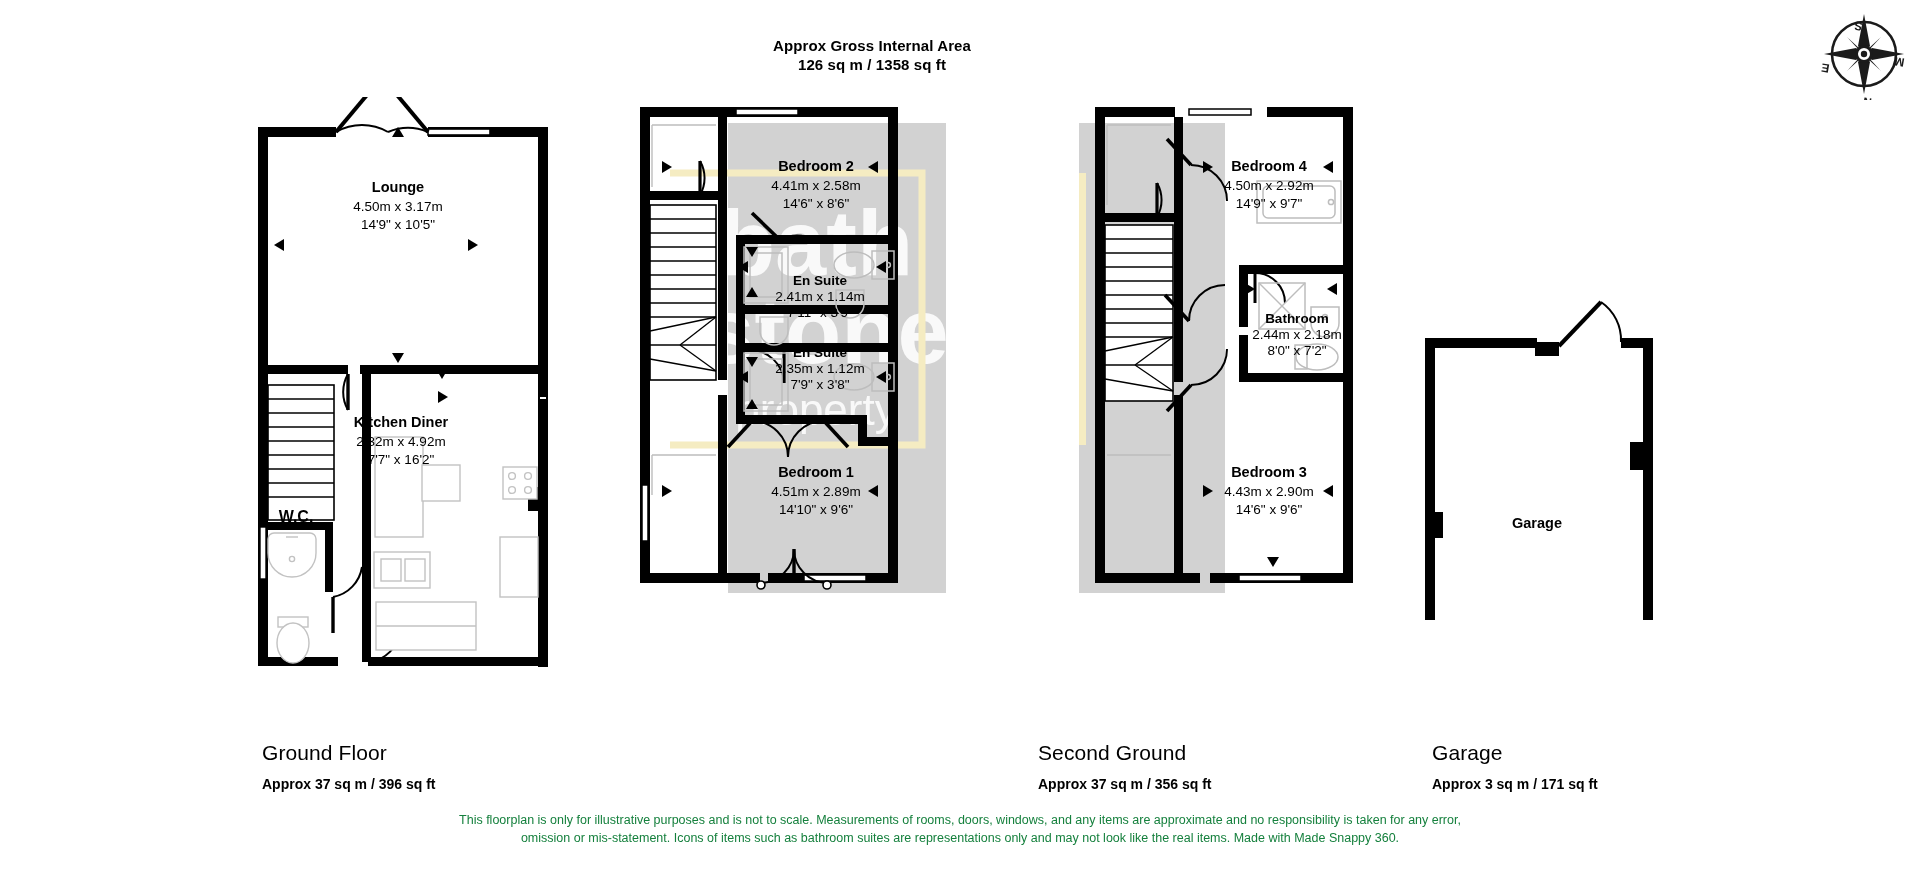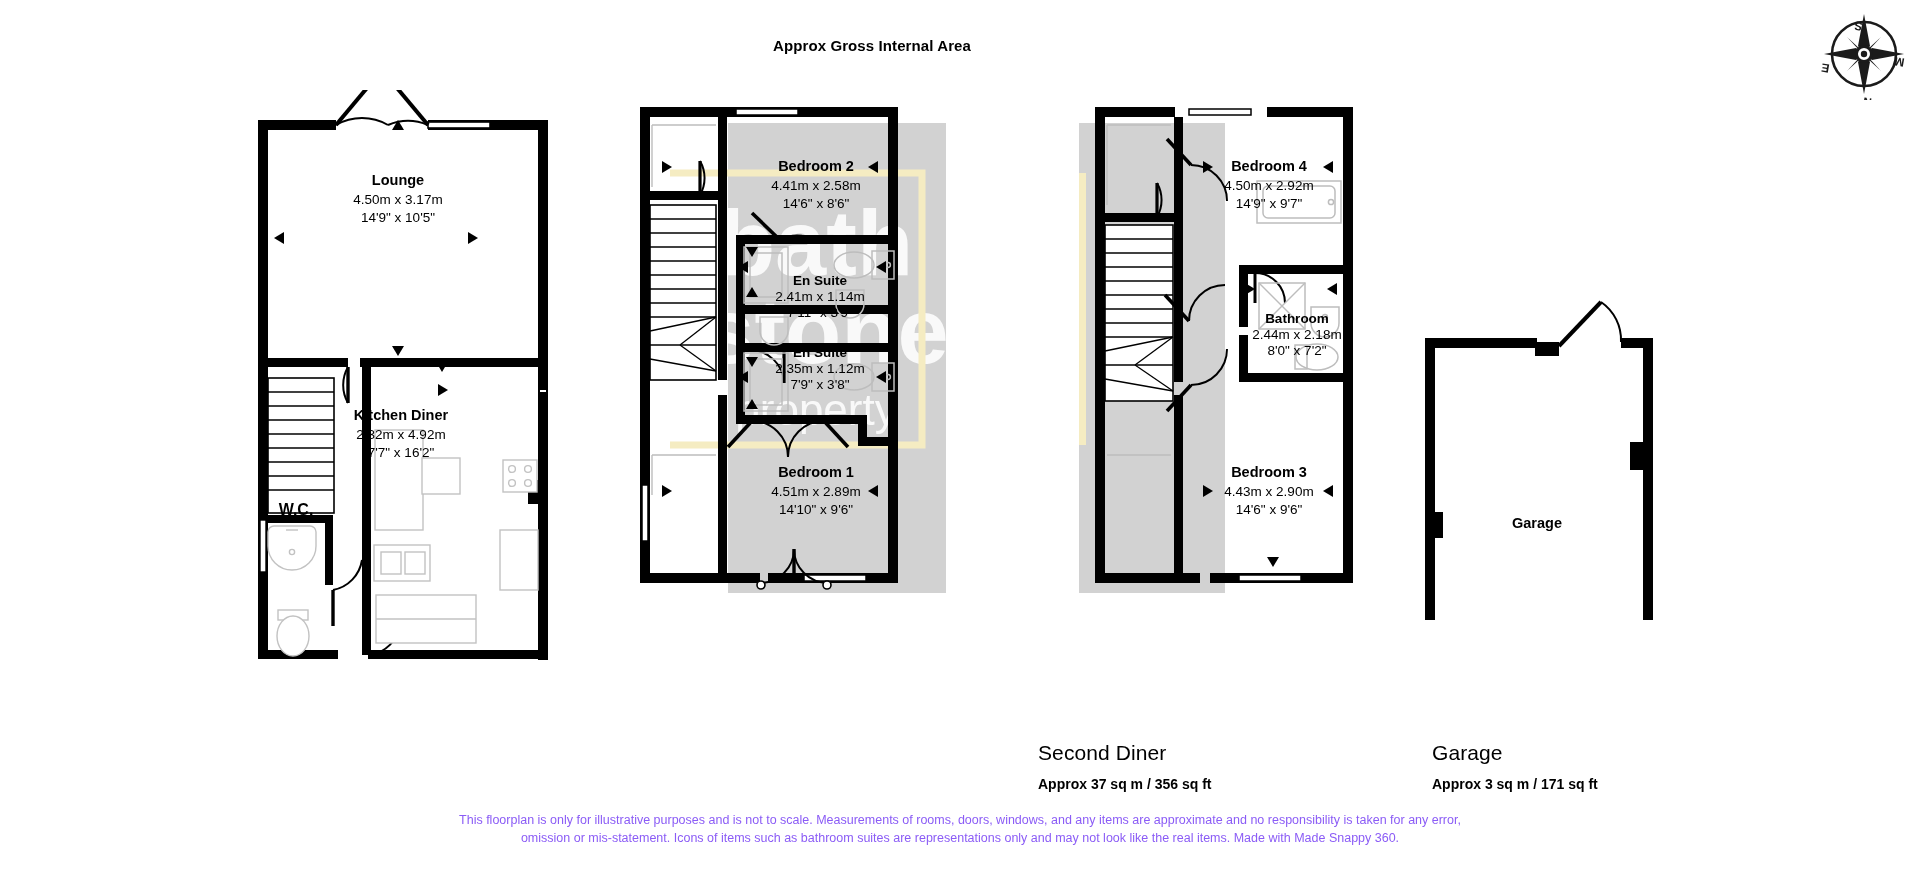"126 sq m / 1358" div.h-line { html: none -> <div>126 sq m / 1358 sq ft</div> }
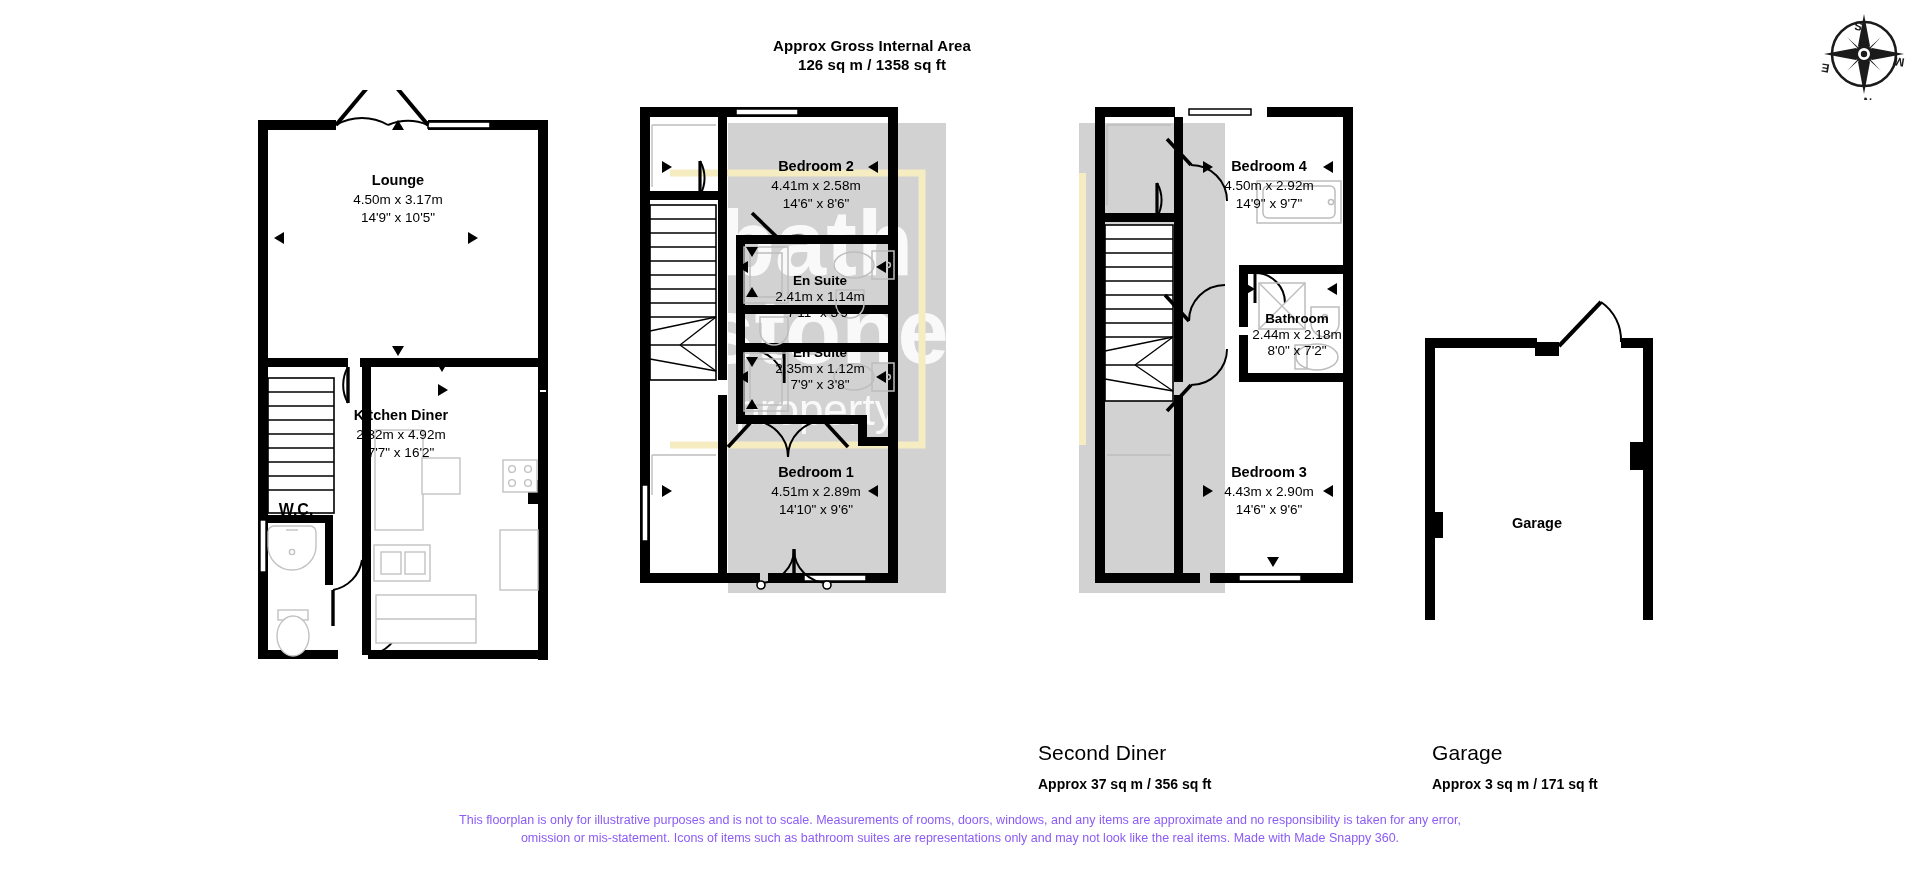"Lounge" div.plan { top: 90px -> 97px }
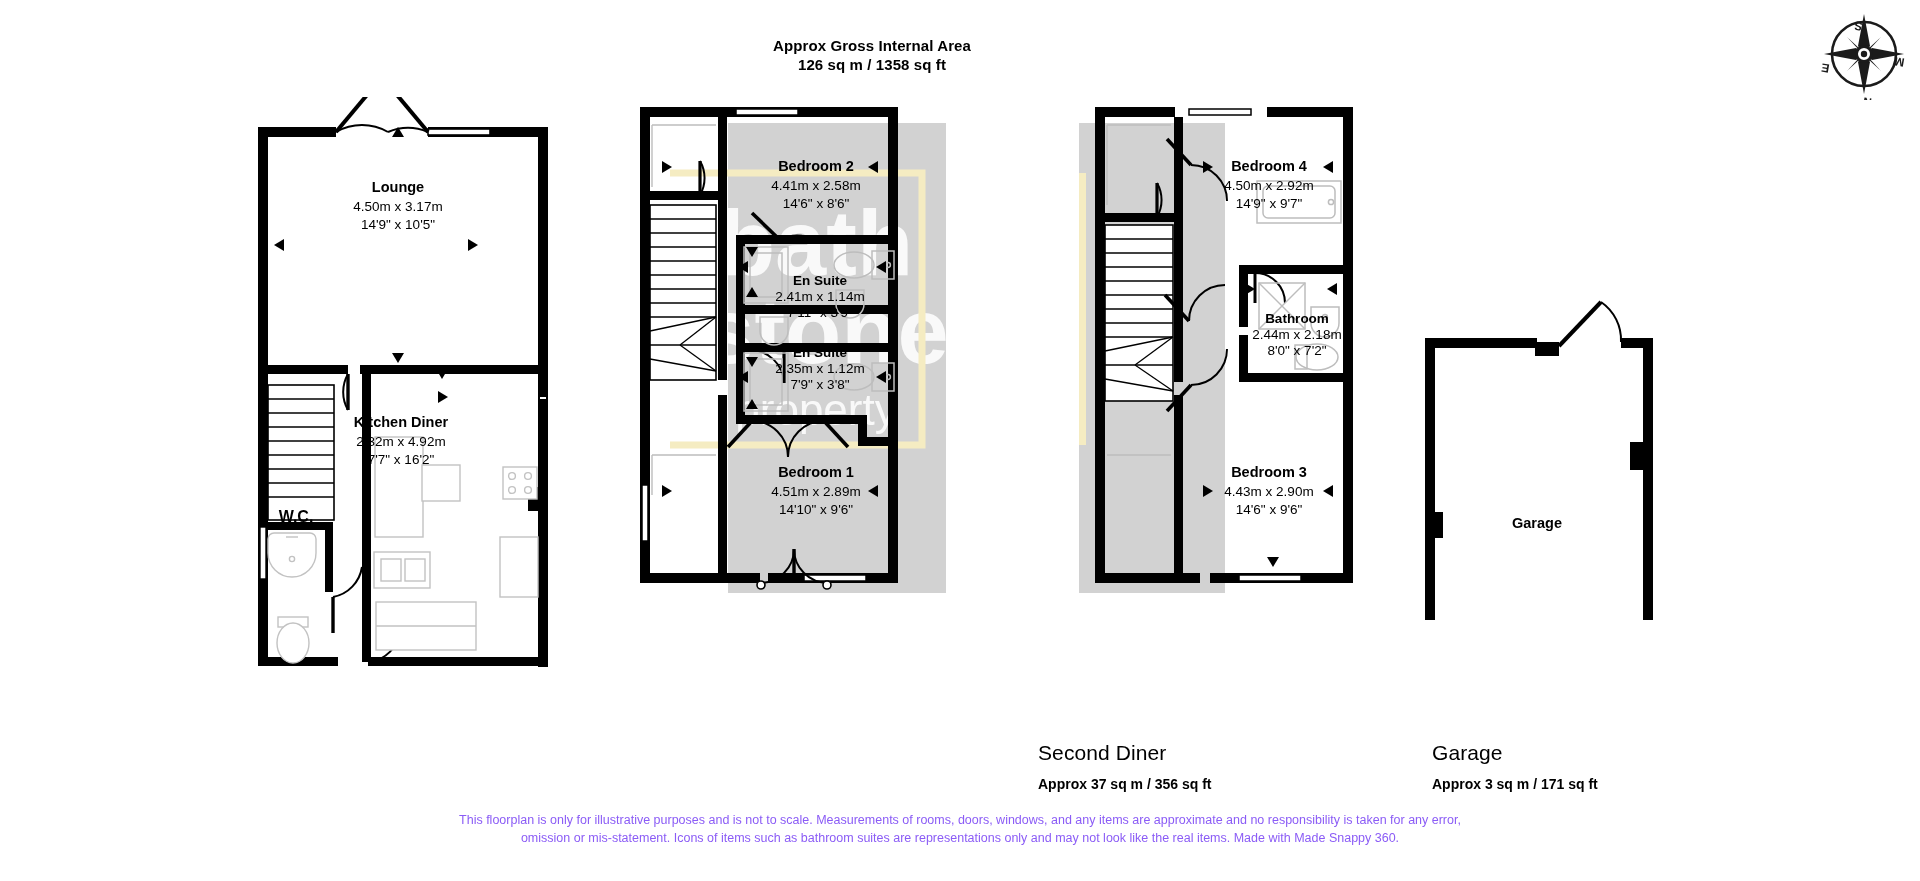"Ground Floor" div.caption { html: none -> <div> <div>Ground Floor</div> <div>Approx 37 sq m / 396 sq ft</div> </div> }
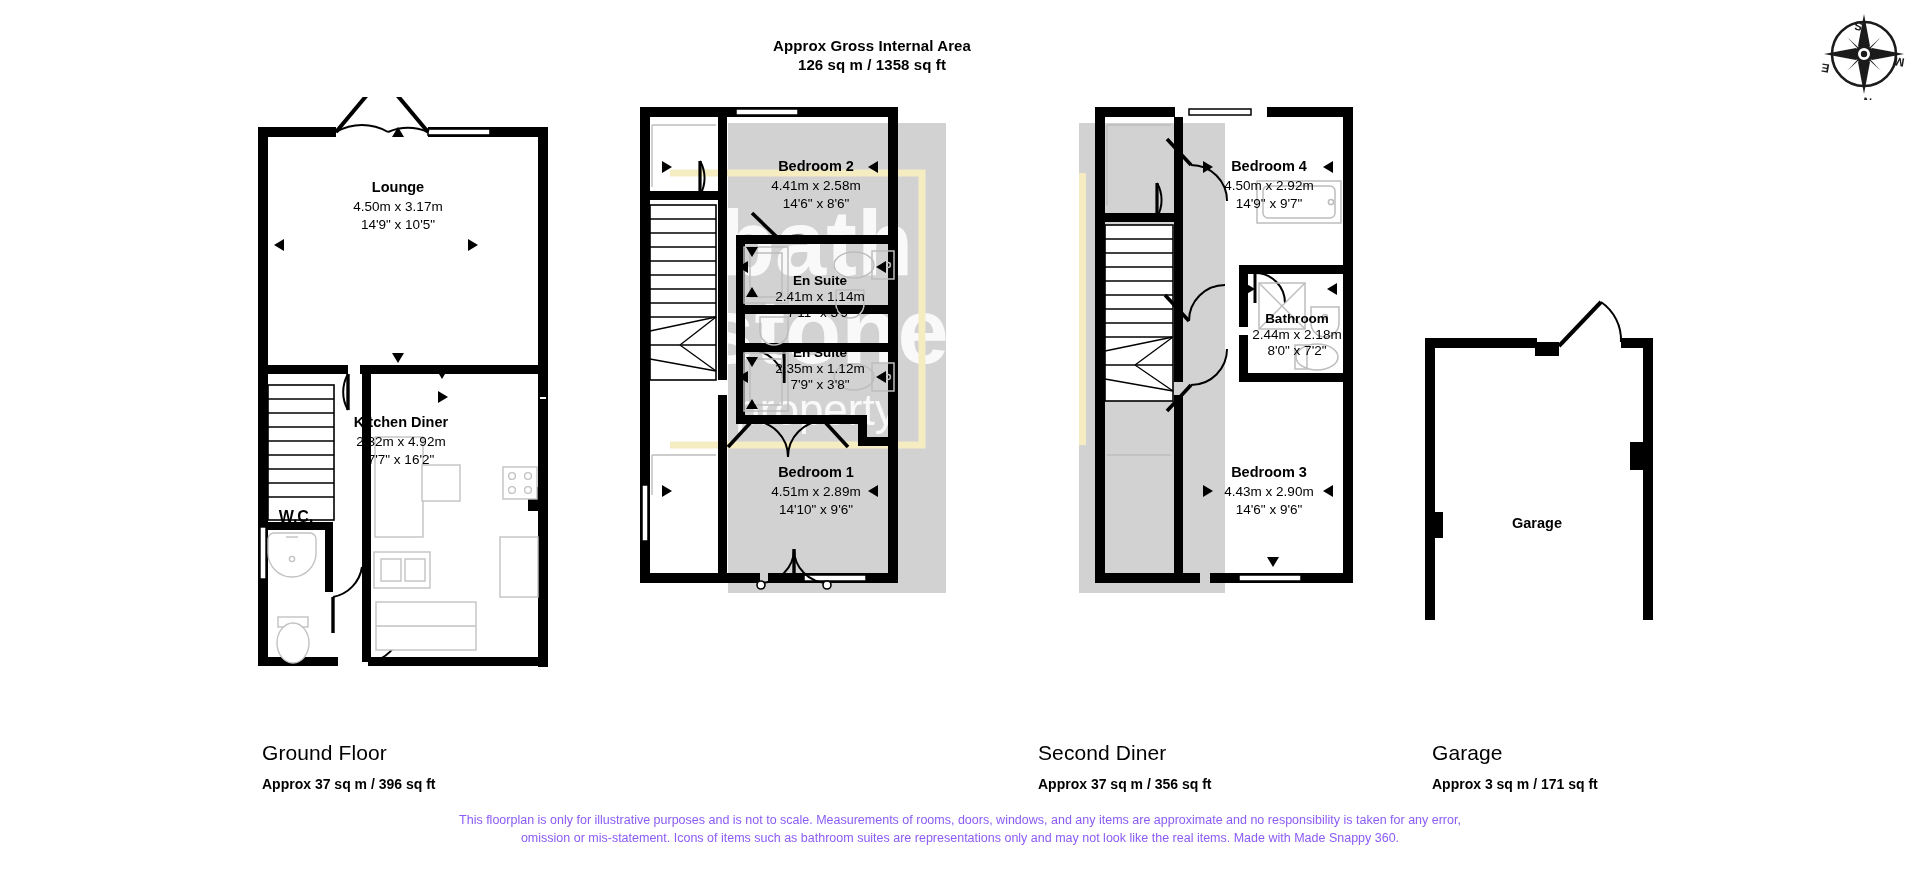"Second Diner" div.c-title { text: Diner -> Ground }
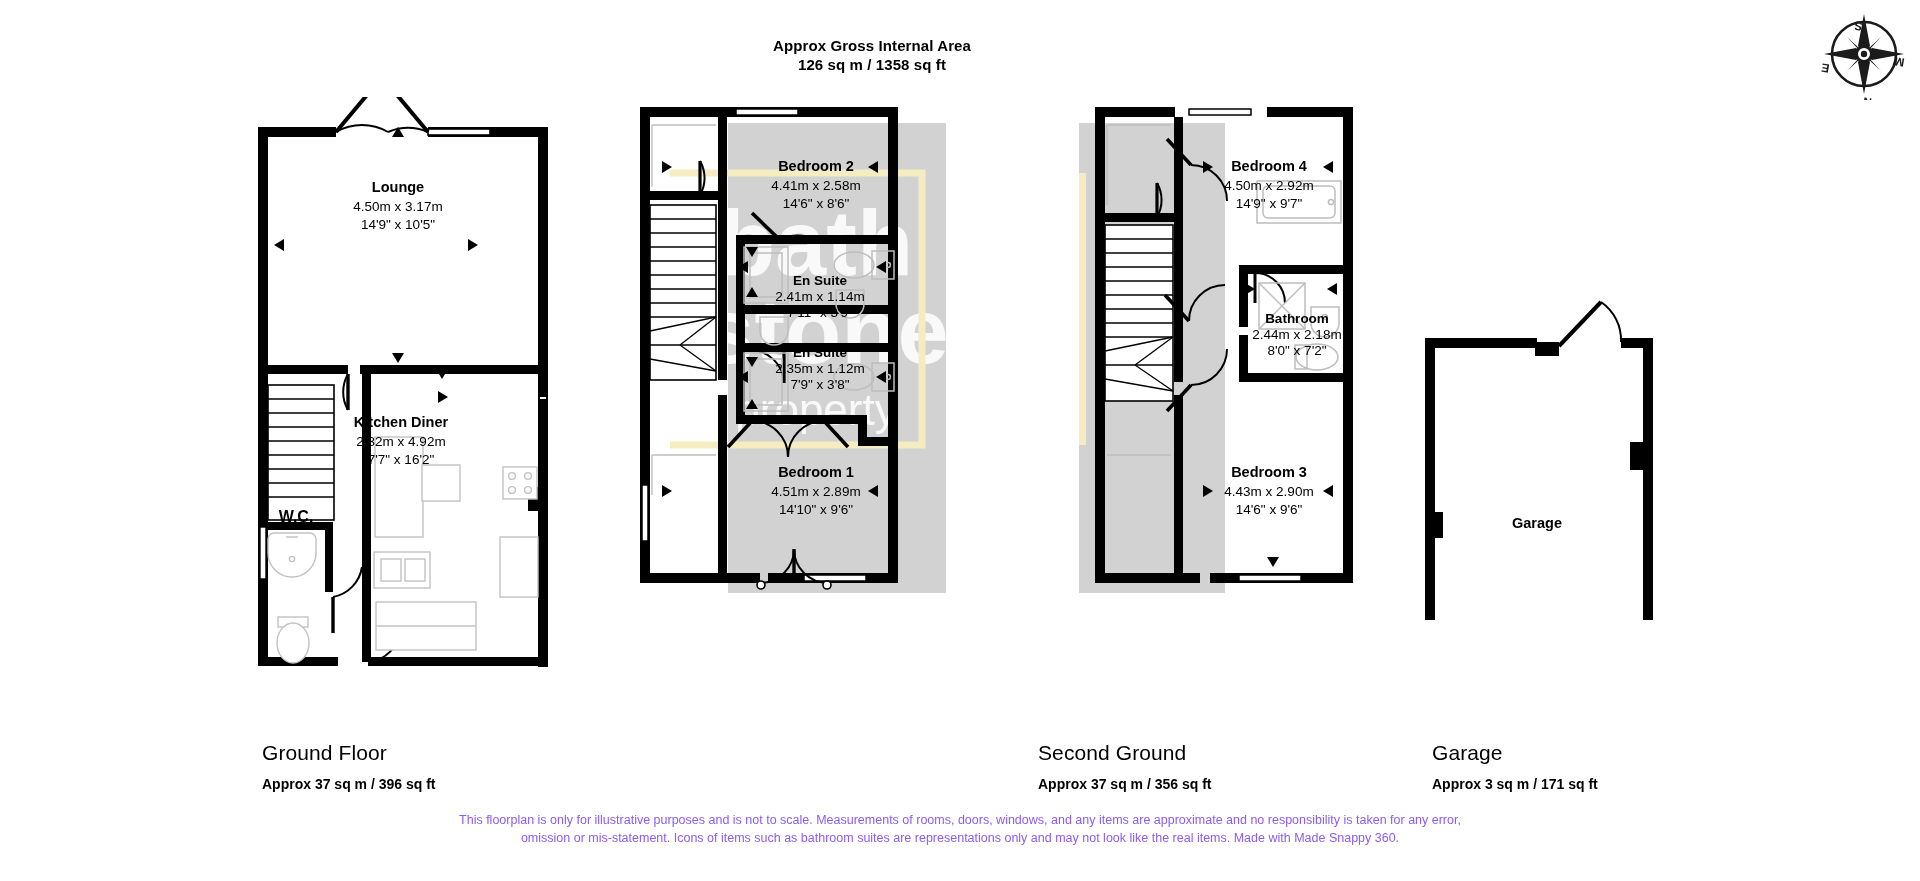"This floorplan is only for" .disclaimer { color: #8b5cf6 -> #15803d }
